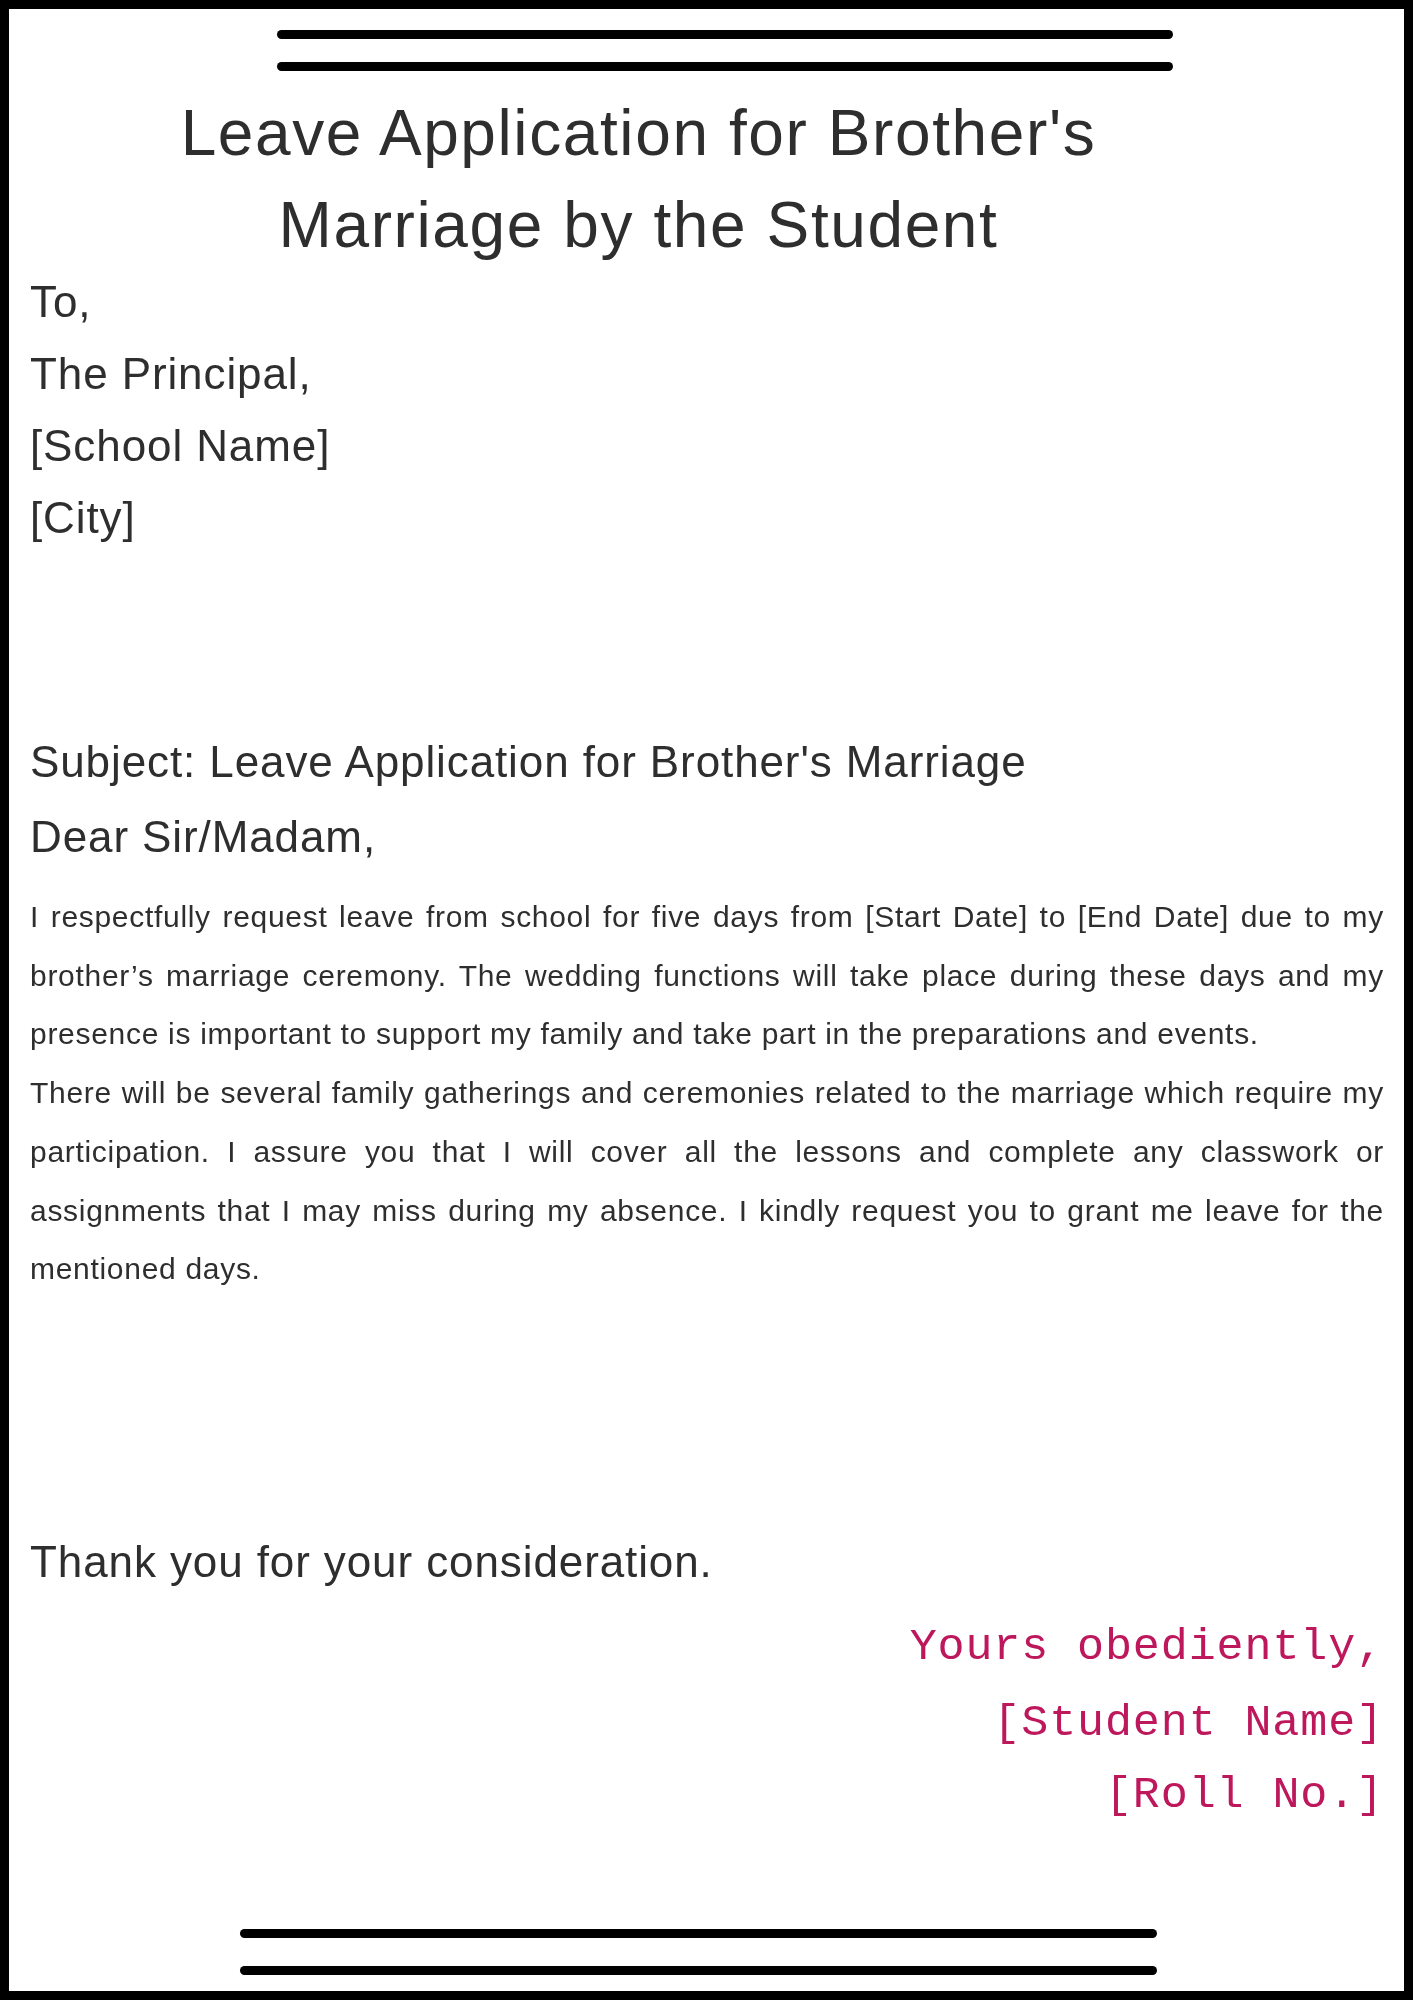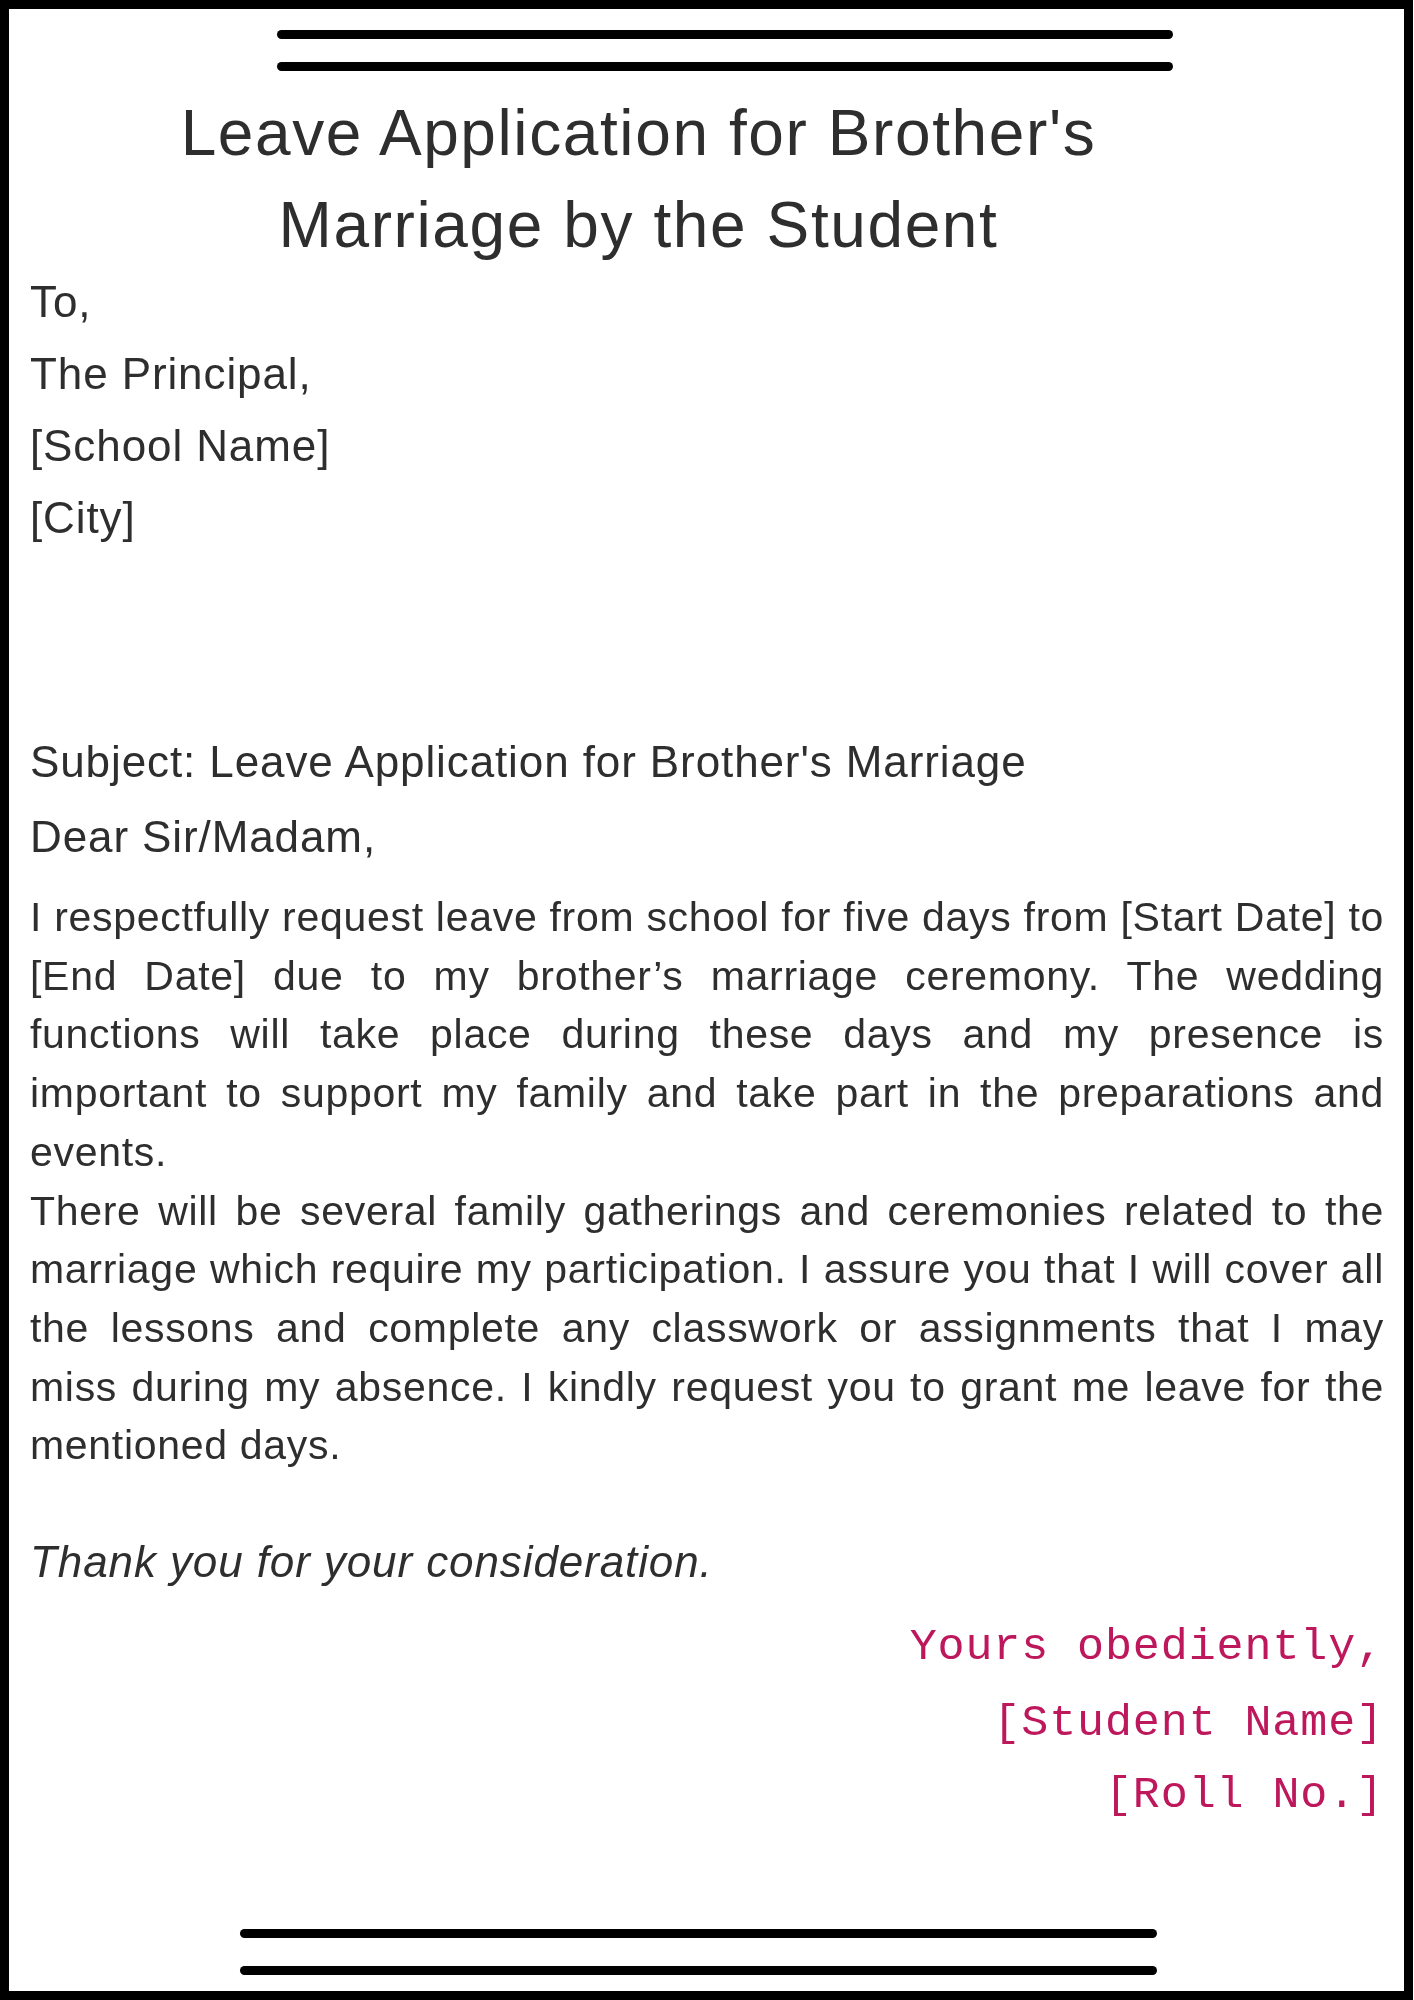"I respectfully request leave from" .body-text { font-size: 41px -> 30px }
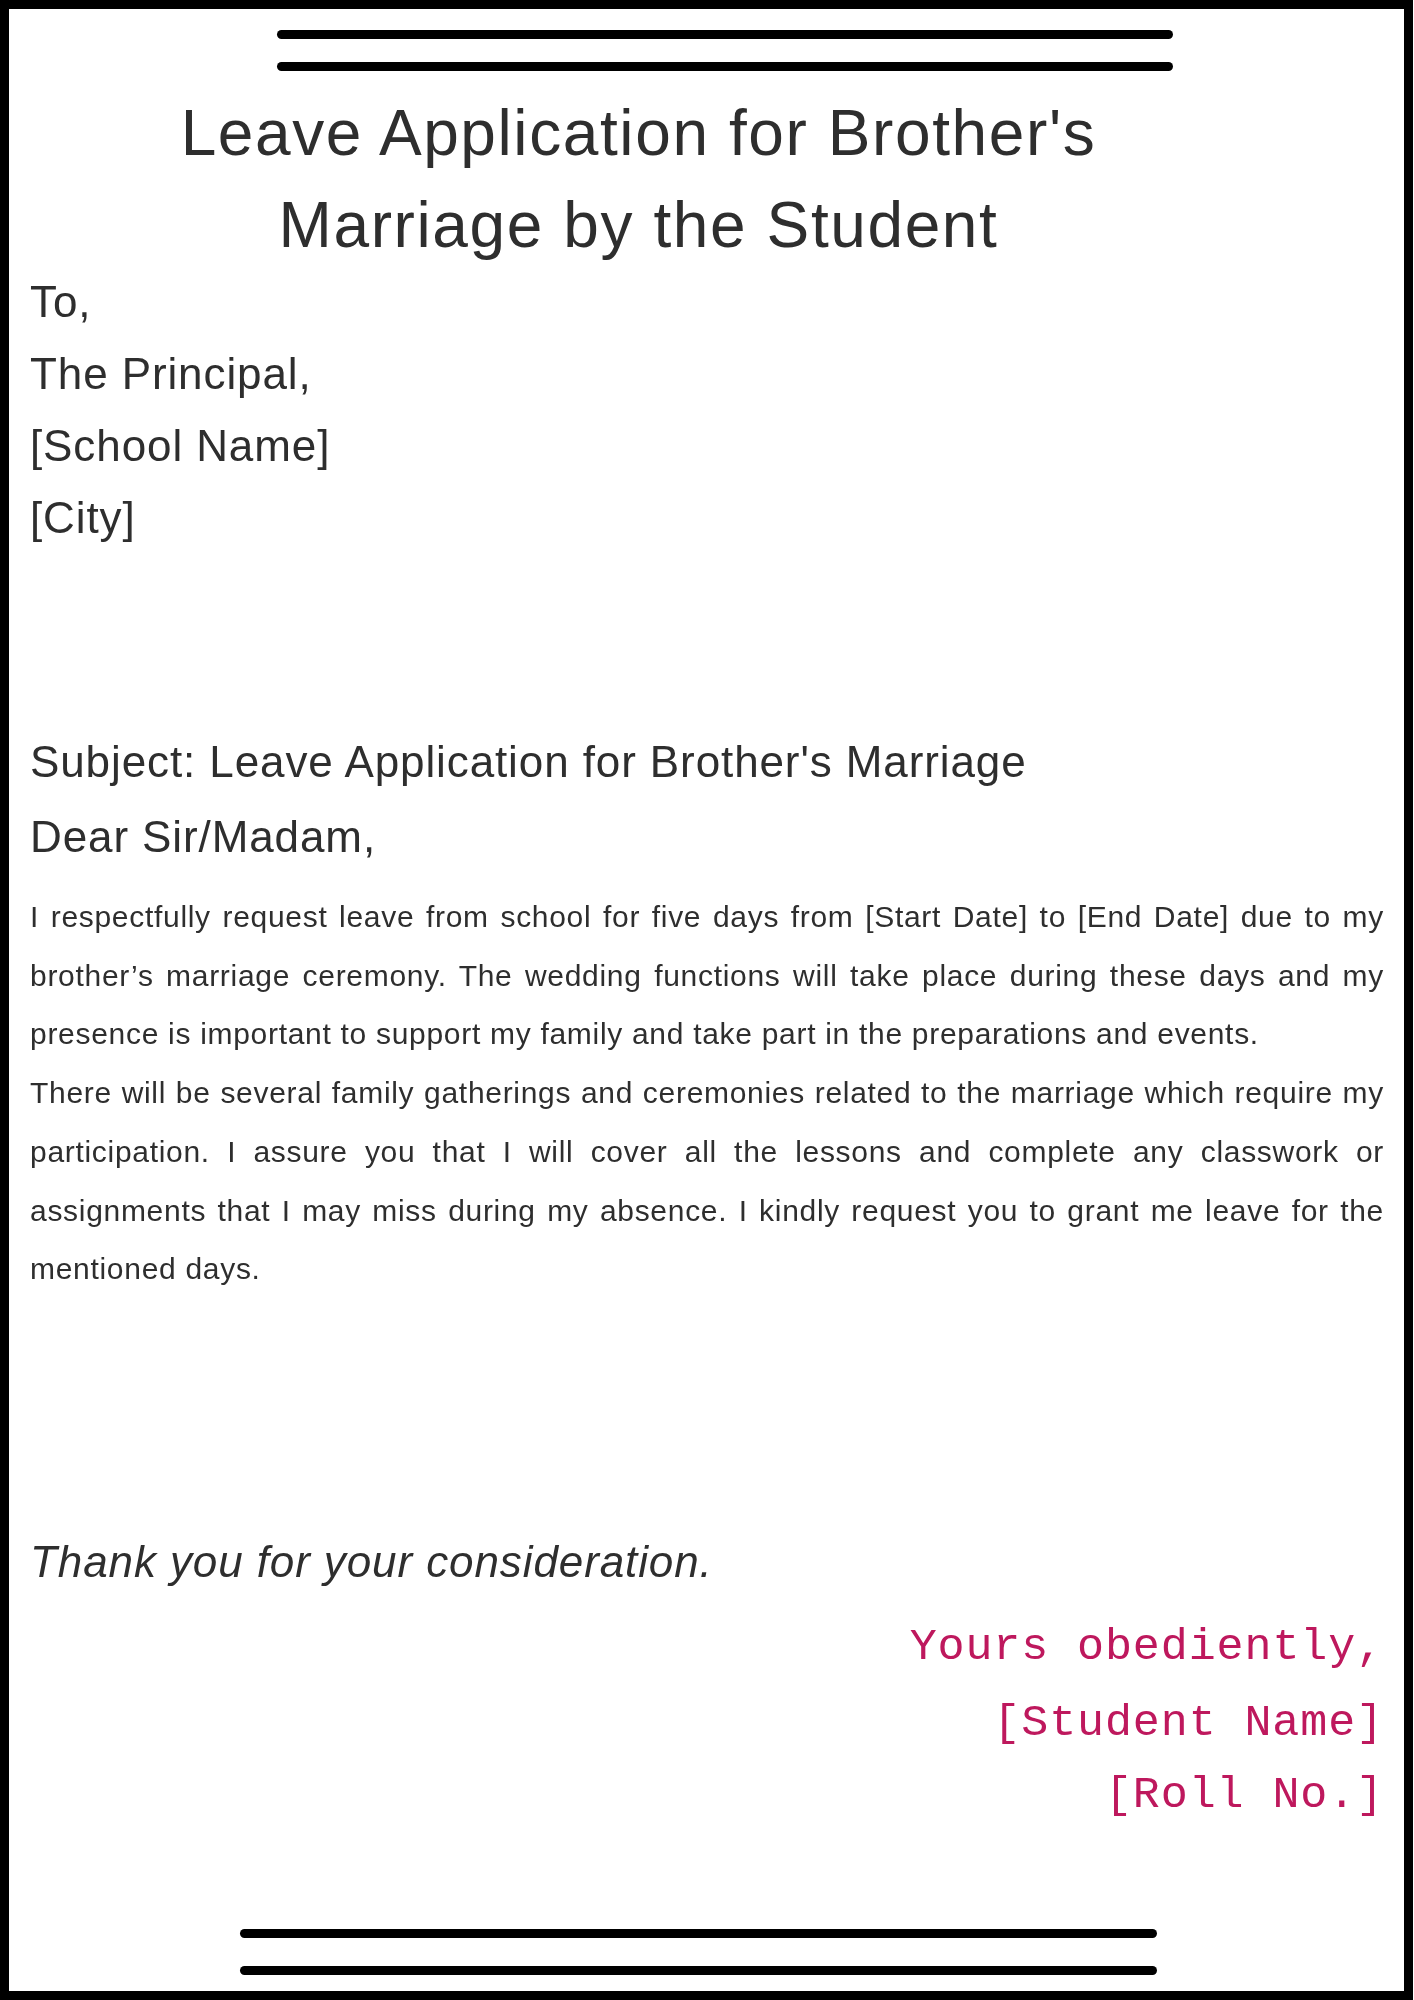"Thank you for your consideration." .thanks { font-style: italic -> none }
